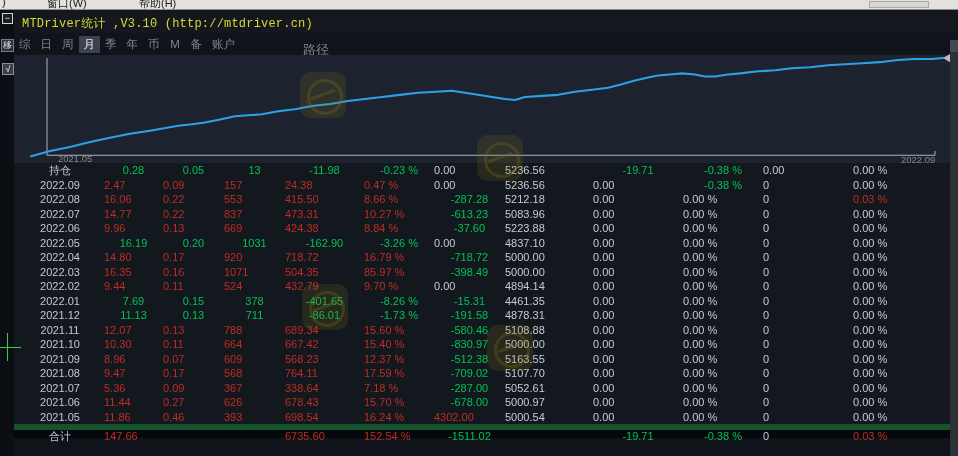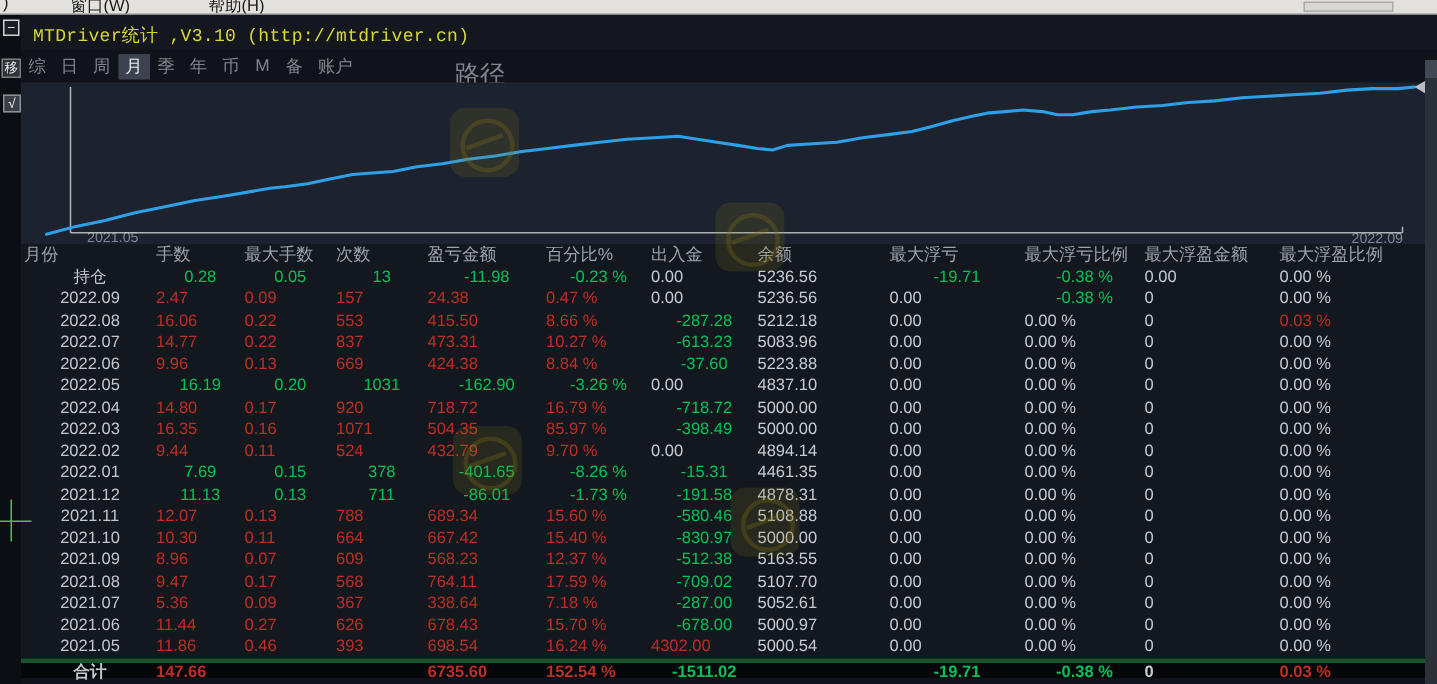"路径" .tab-path { font-size: 17px -> 13px }
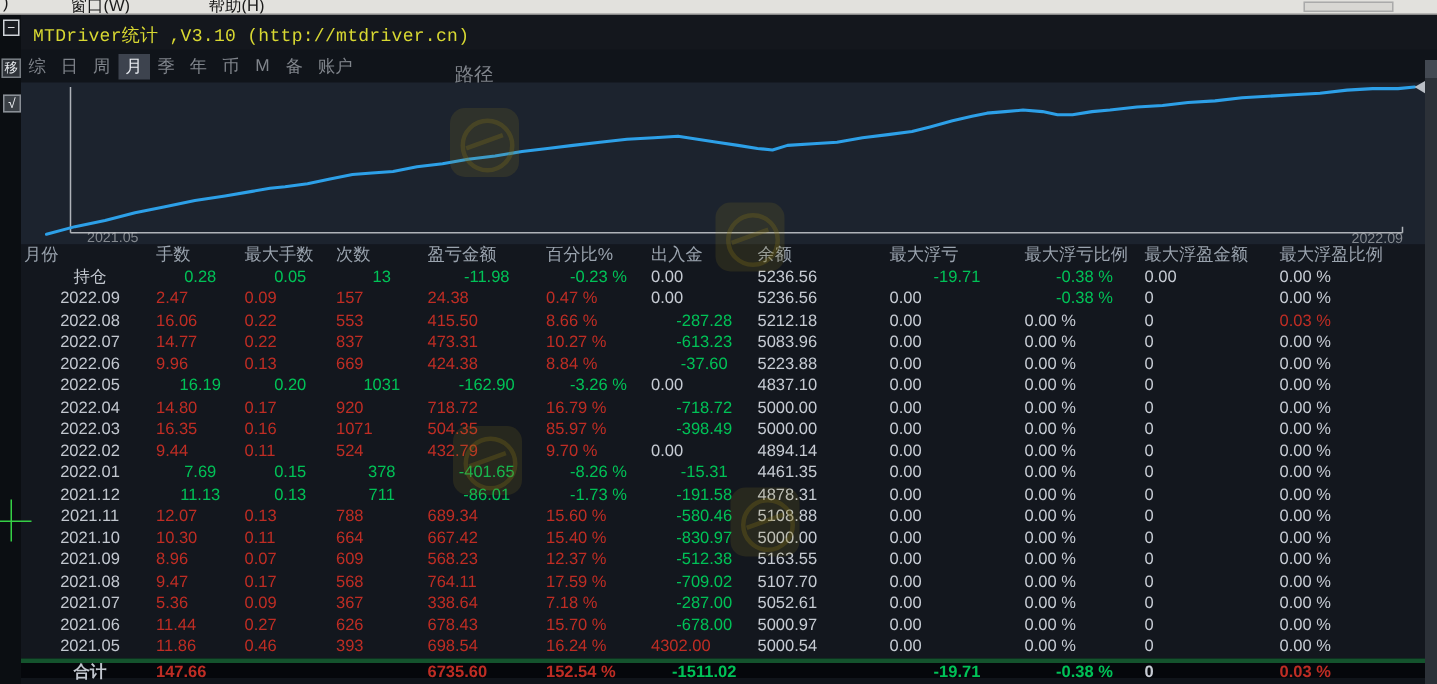"月份" div { html: <div> <span>月份</span> <span>手数</span> <span>最大手数</span> <span>次数</span> <span>盈亏金额</span> <span>百分比%</span> <span>出入金</span> <span>余额</span> <span>最大浮亏</span> <span>最大浮亏比例</span> <span>最大浮盈金额</span> <span>最大浮盈比例</span> </div> -> none }
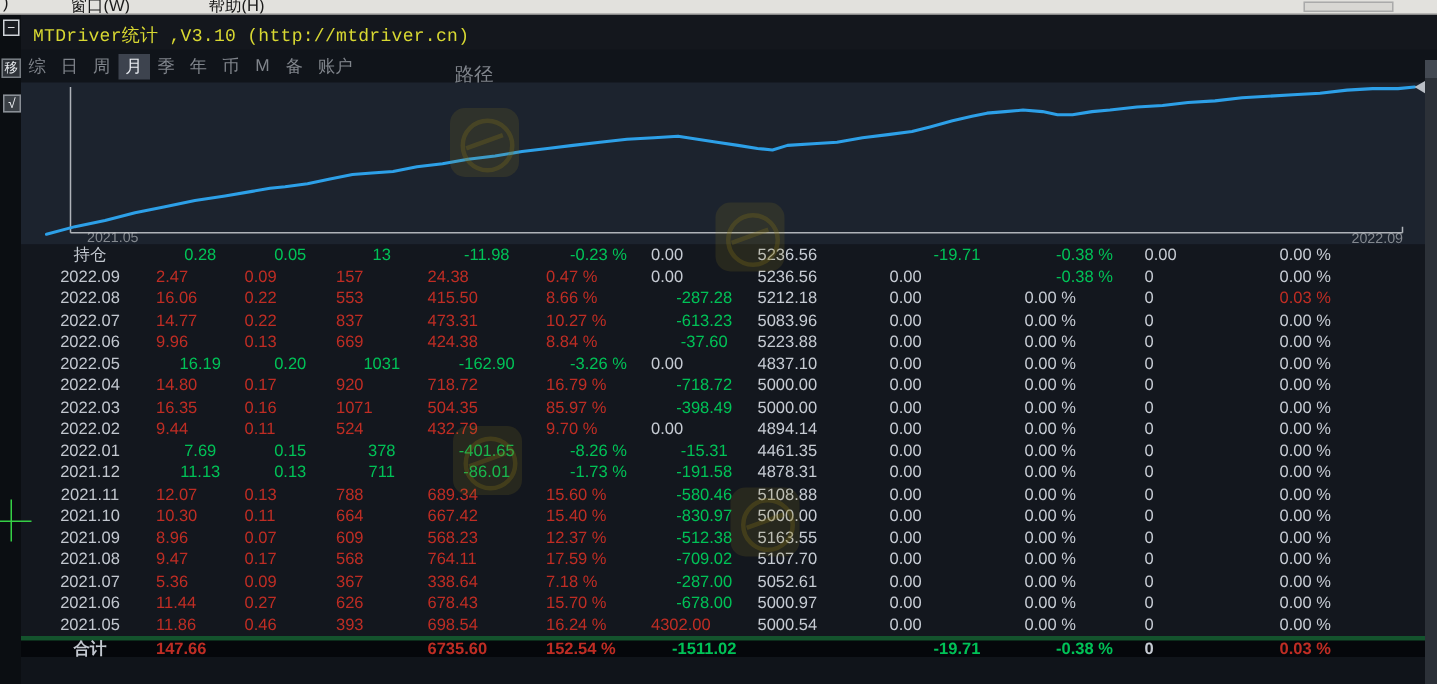"合计" .t-row.total { border-top: 3px solid #14532d -> 6px solid #14532d; font-weight: bold -> none }
